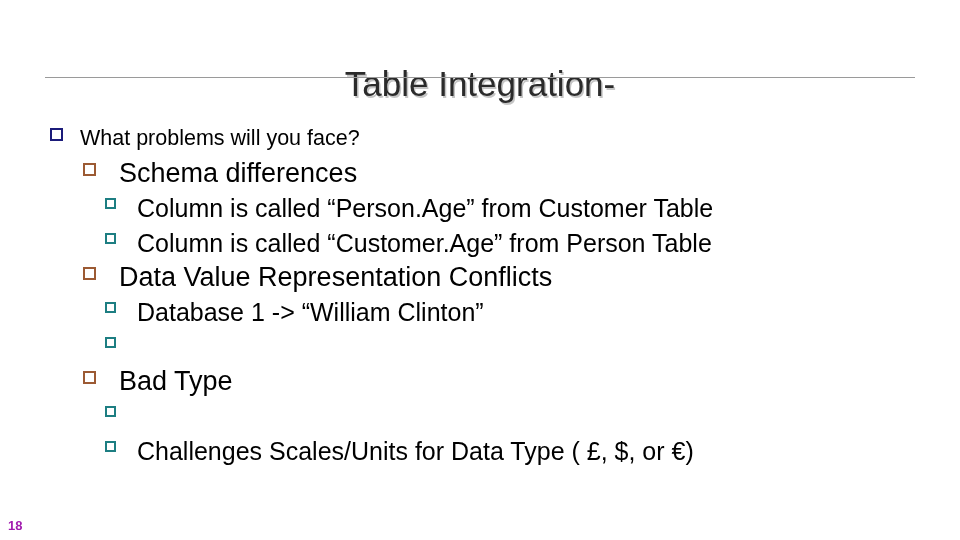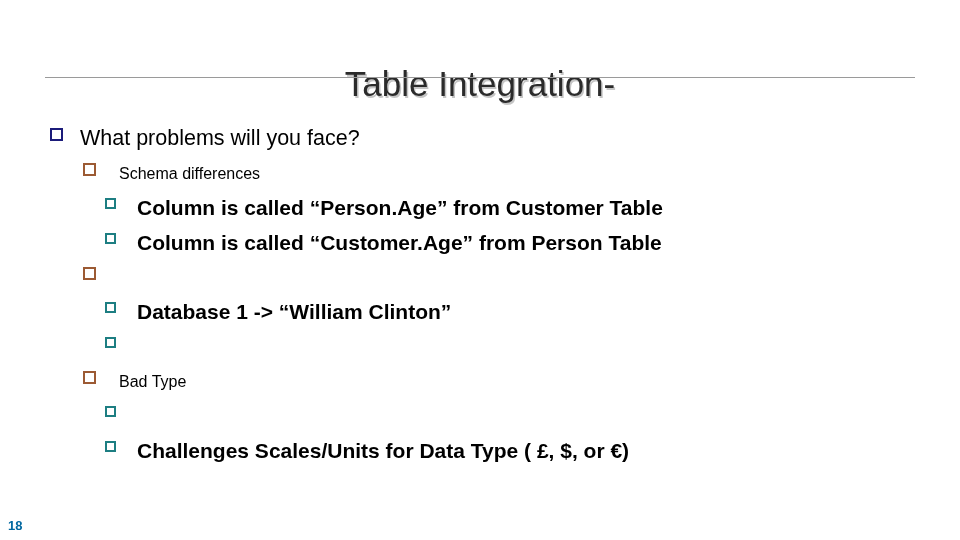"Schema differences" .lvl2 .bullet-text { font-size: 16px -> 27px }
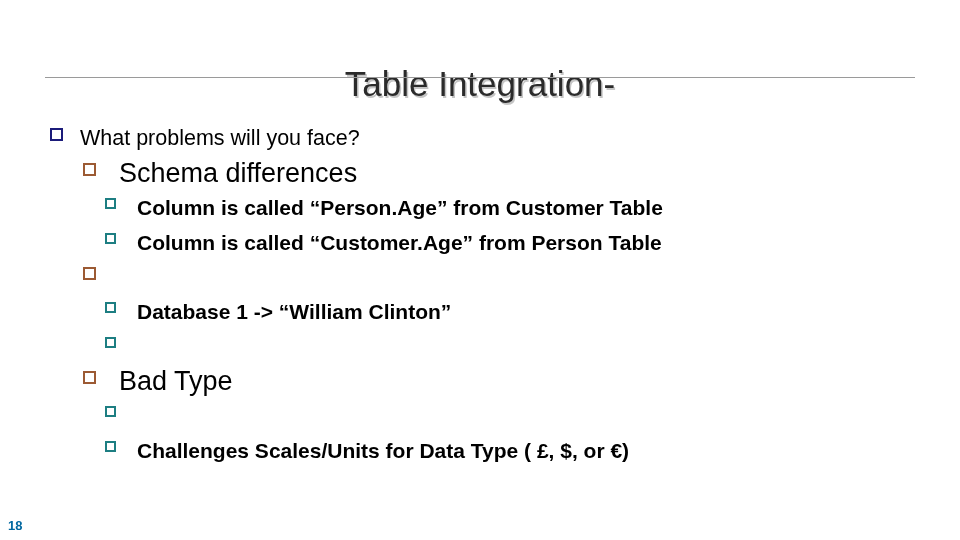"Column is called “Person.Age” from" .lvl3 .bullet-text { font-size: 21px -> 25px; font-weight: bold -> none }
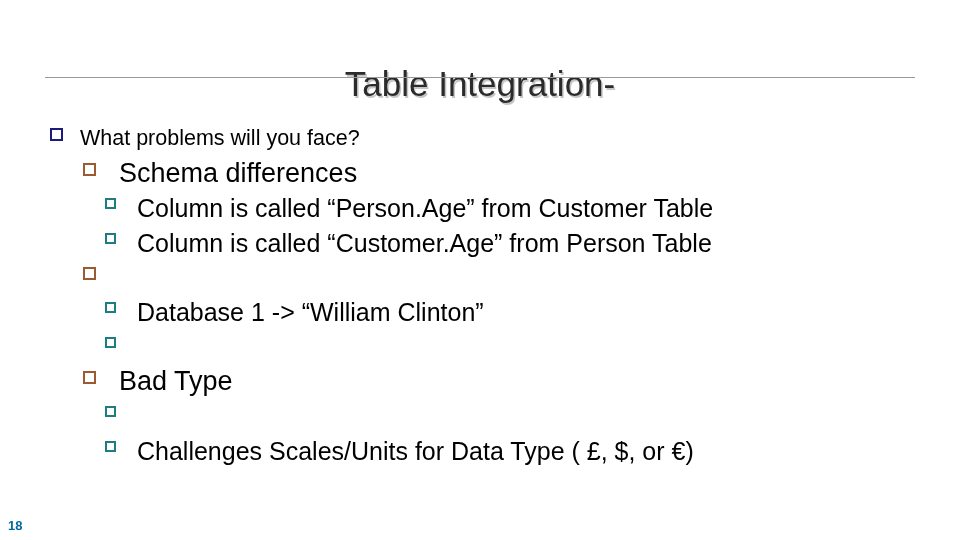"Data Value Representation Conflicts" span.bullet-text { html: none -> <span>Data Value Representation Conflicts</span> }
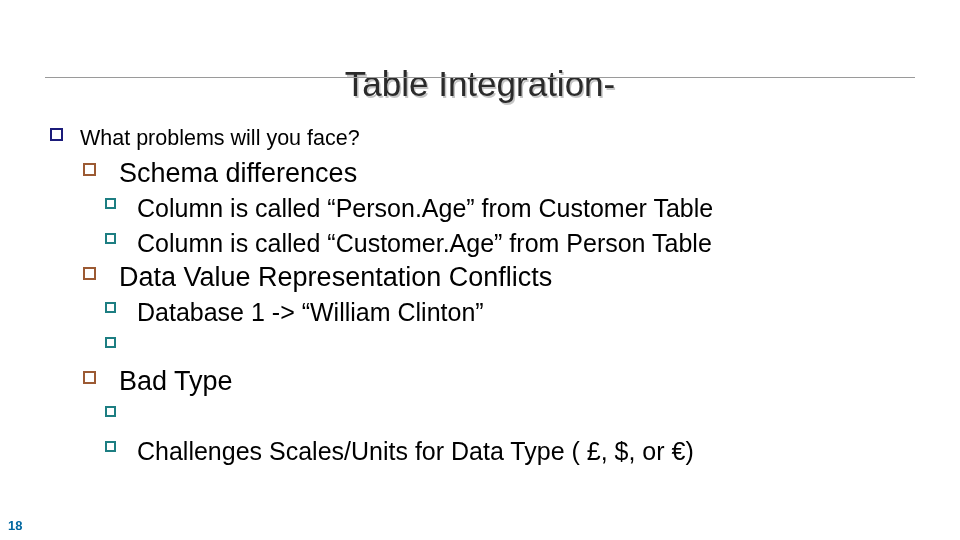"18" .page-number { color: #0369a1 -> #a21caf }
